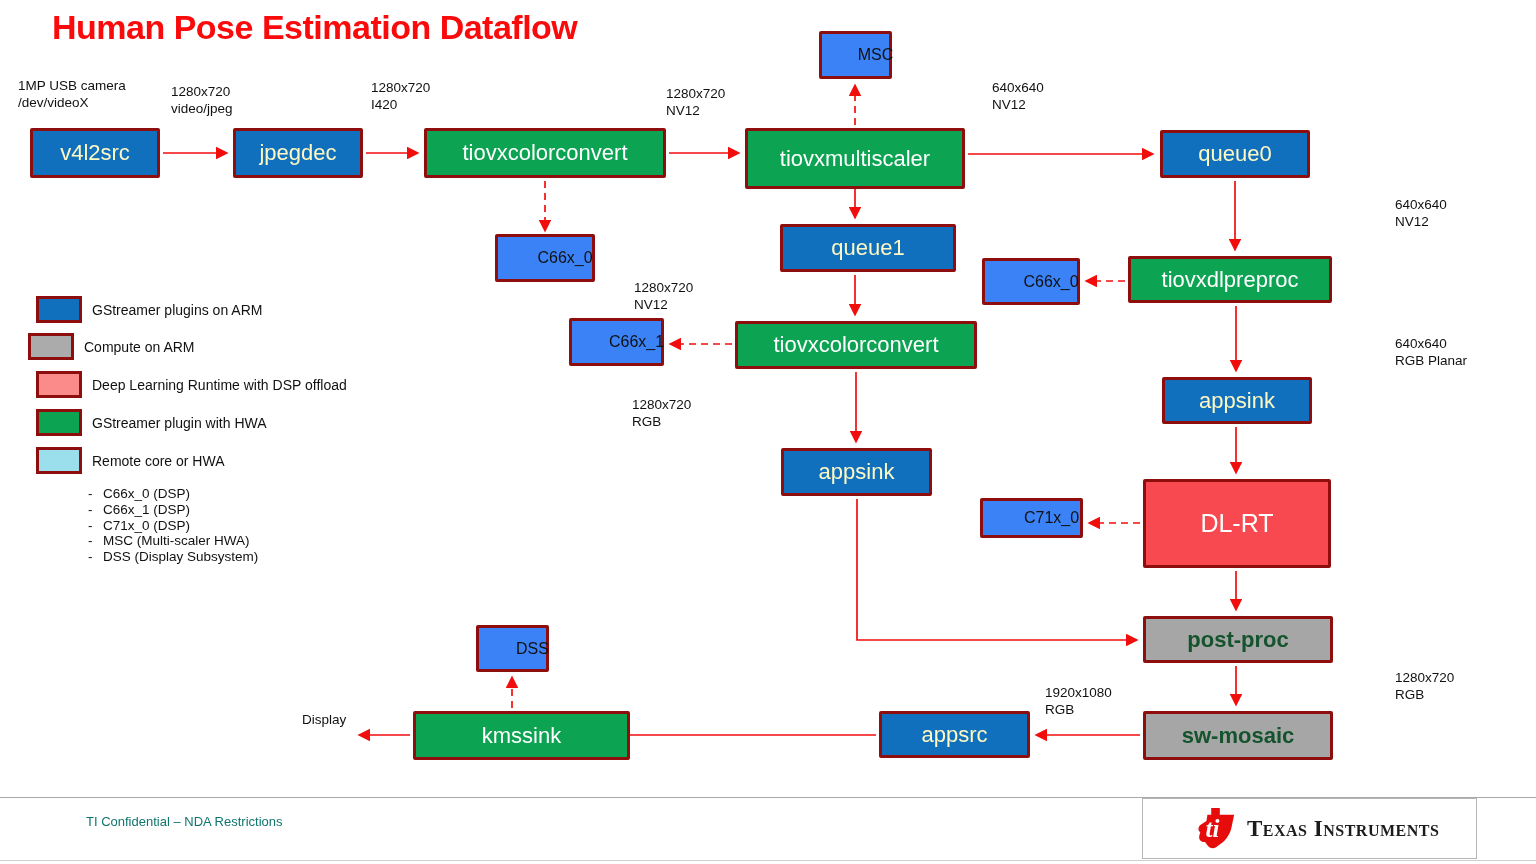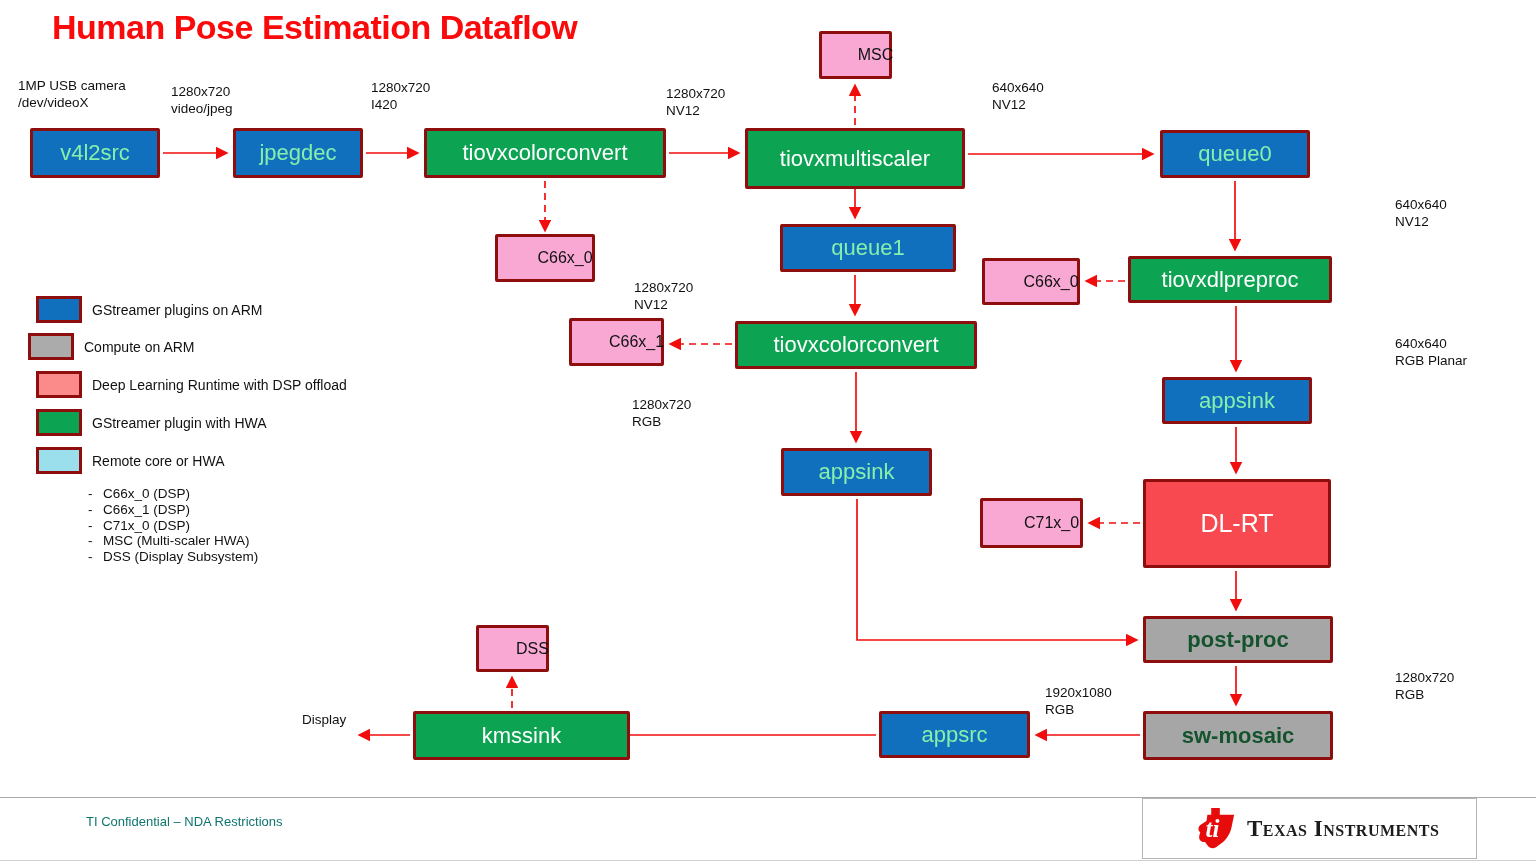"MSC" .cyanb { background: #f9a8d4 -> #3b82f6 }
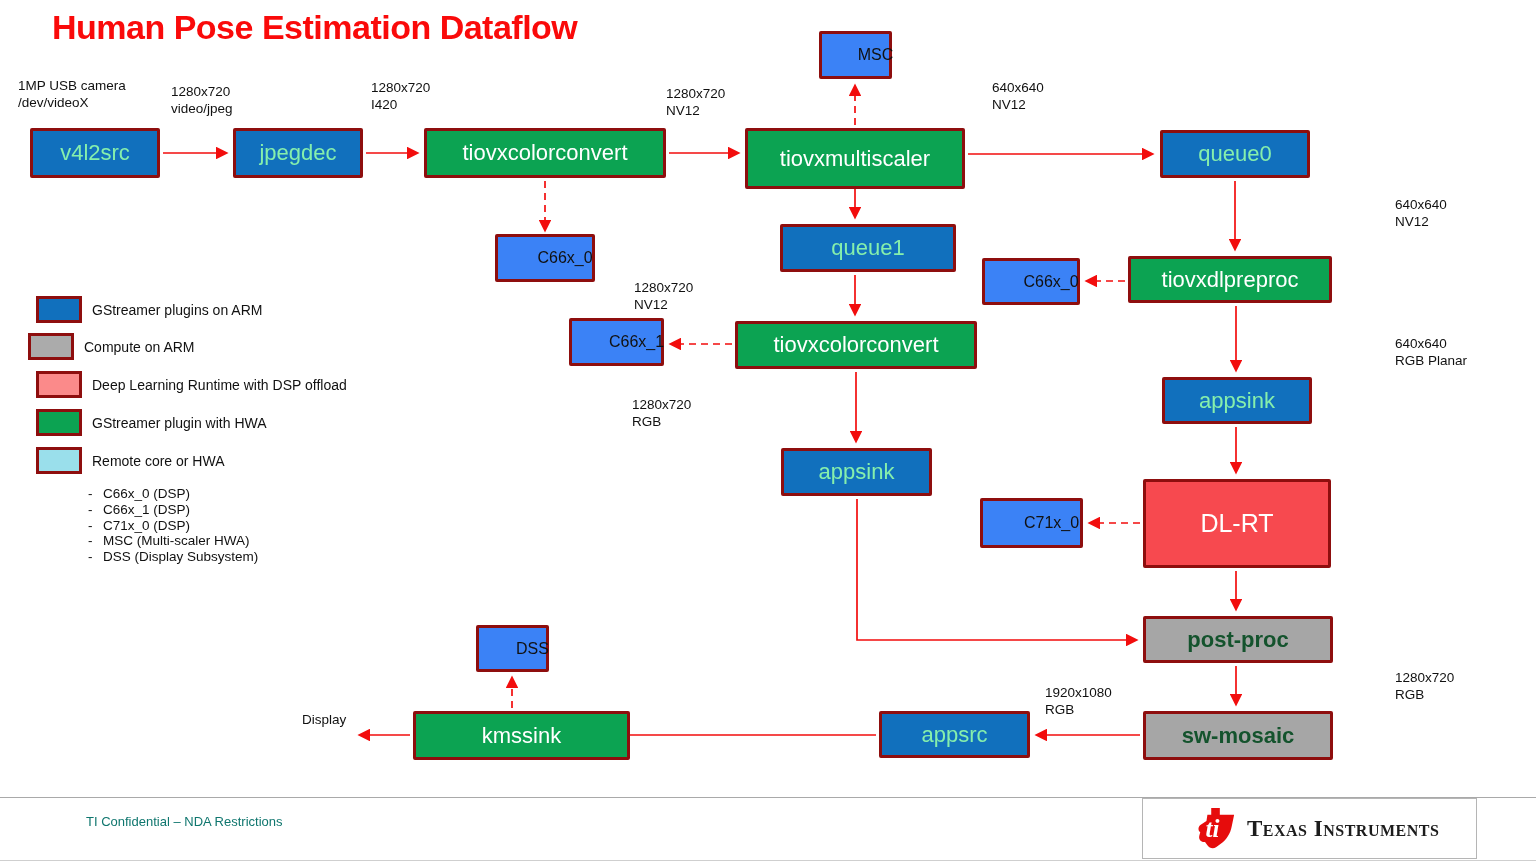"v4l2src" .blue { color: #86efac -> #fef9c3 }
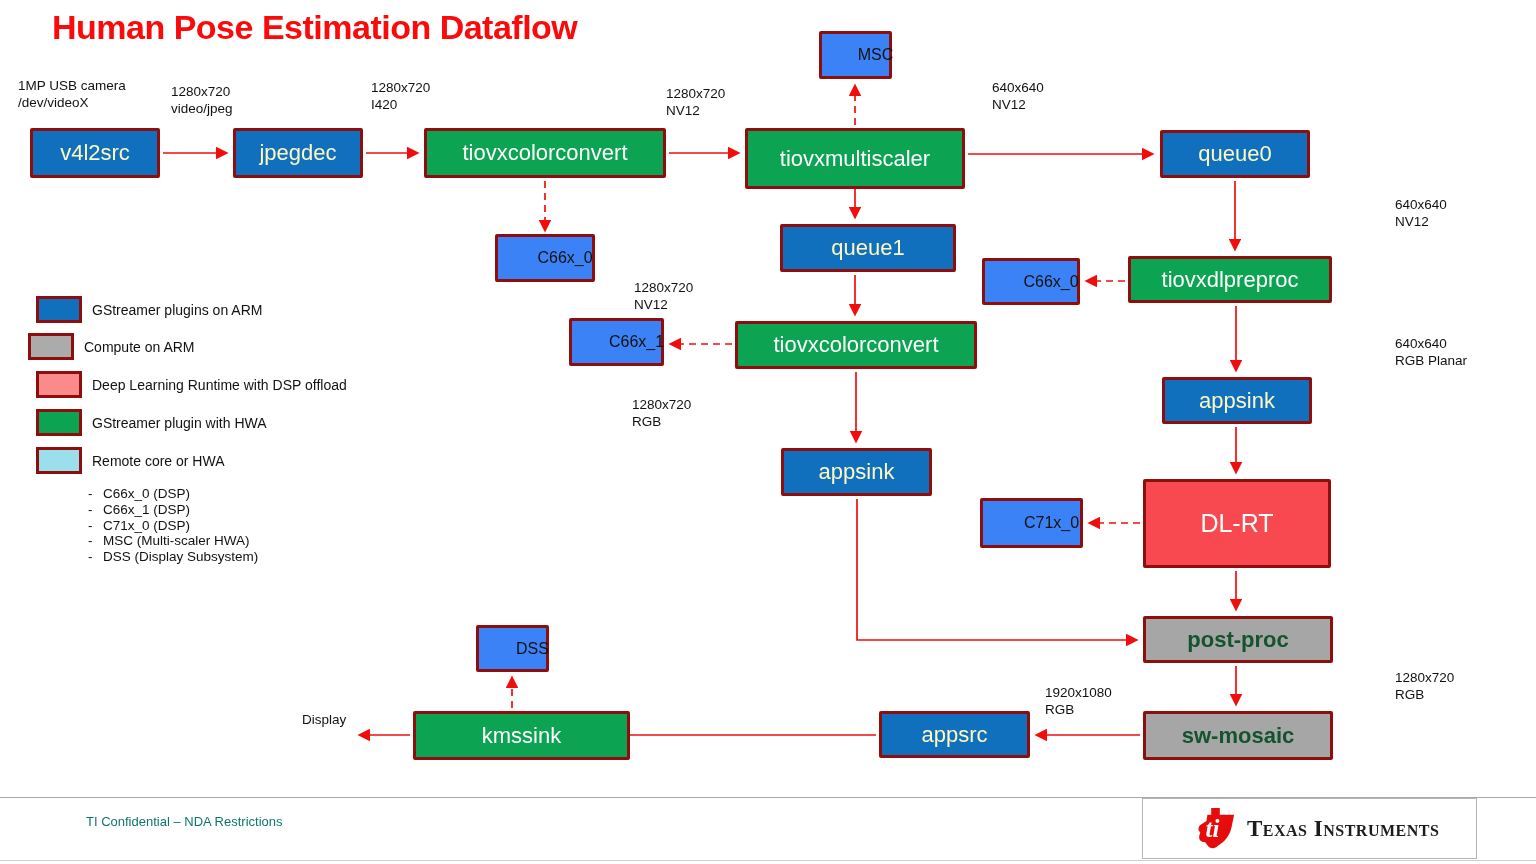"C71x_0" div.node { height: 50px -> 40px }
